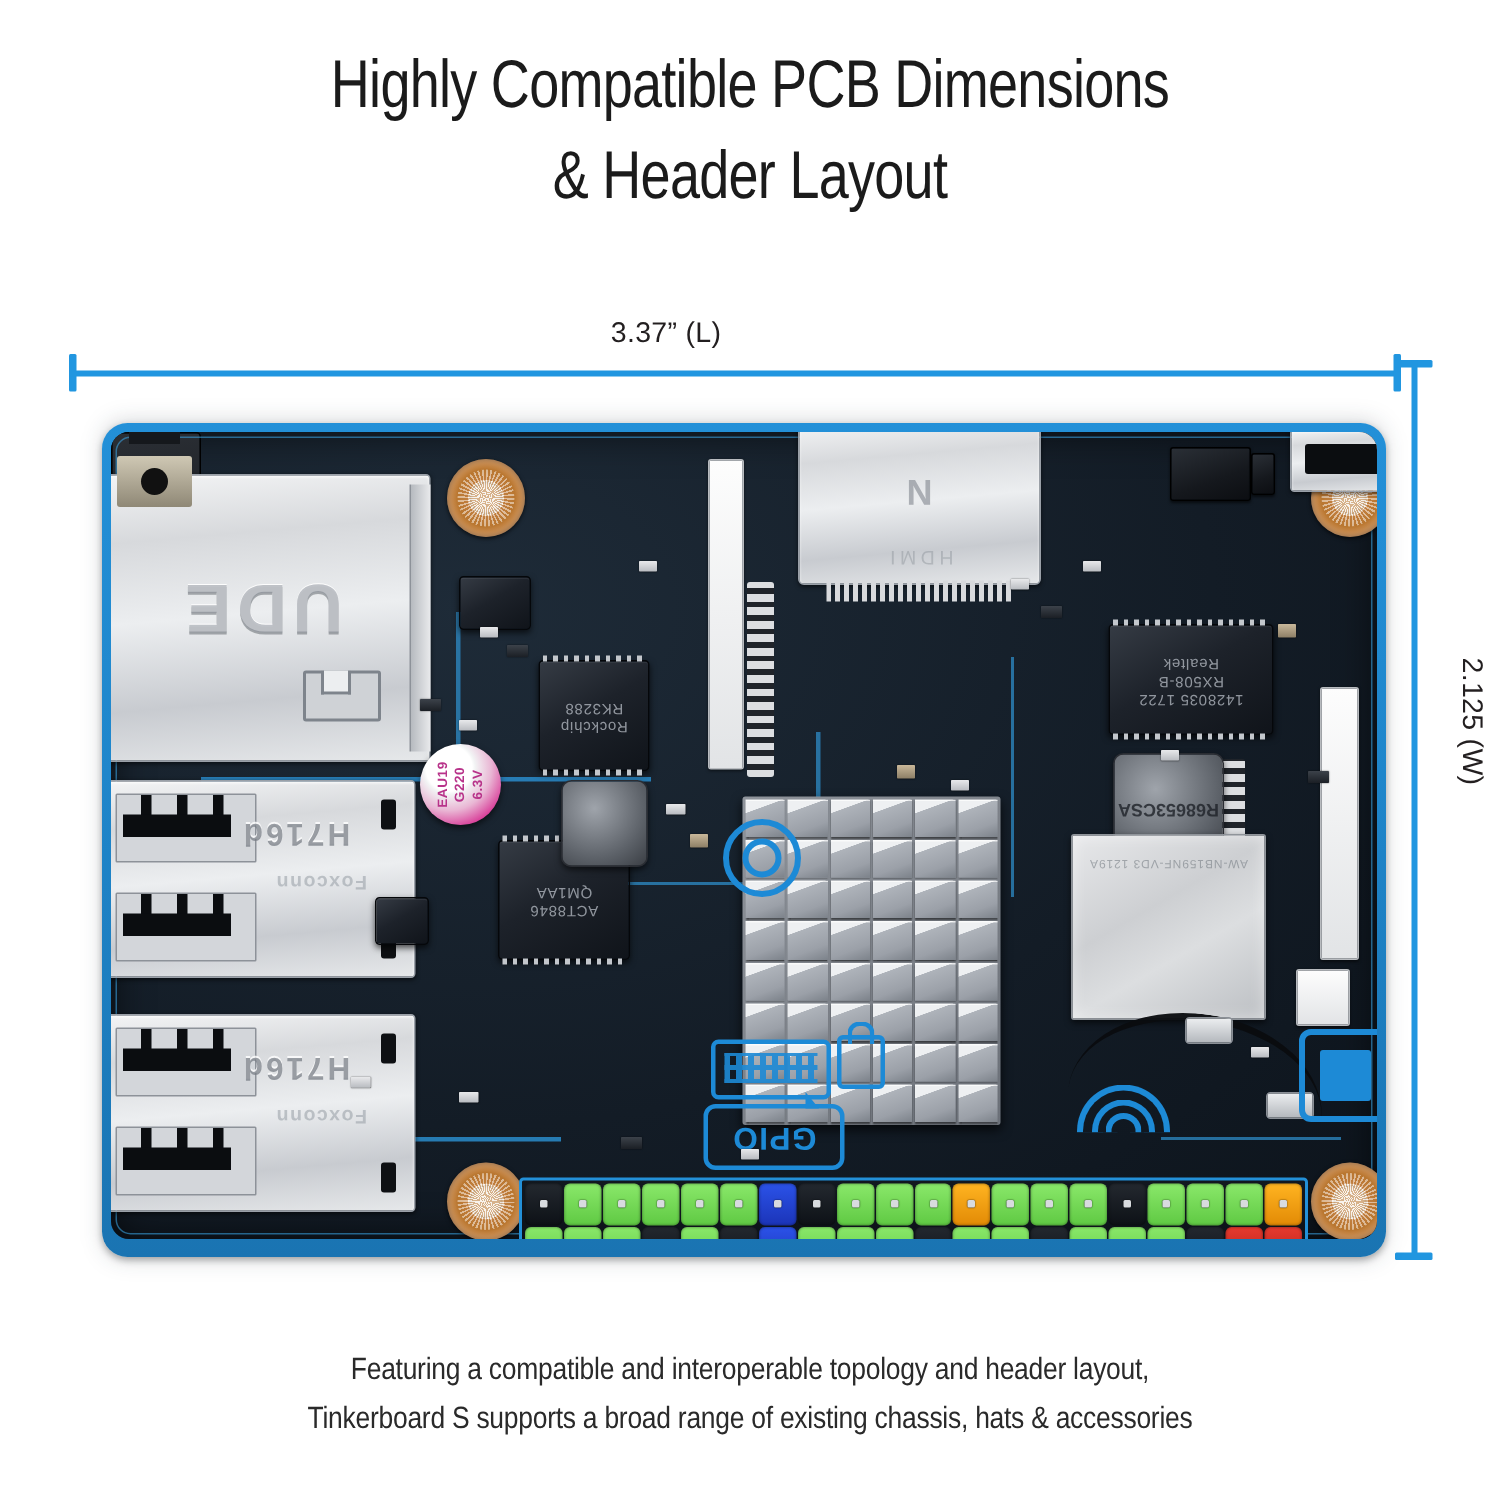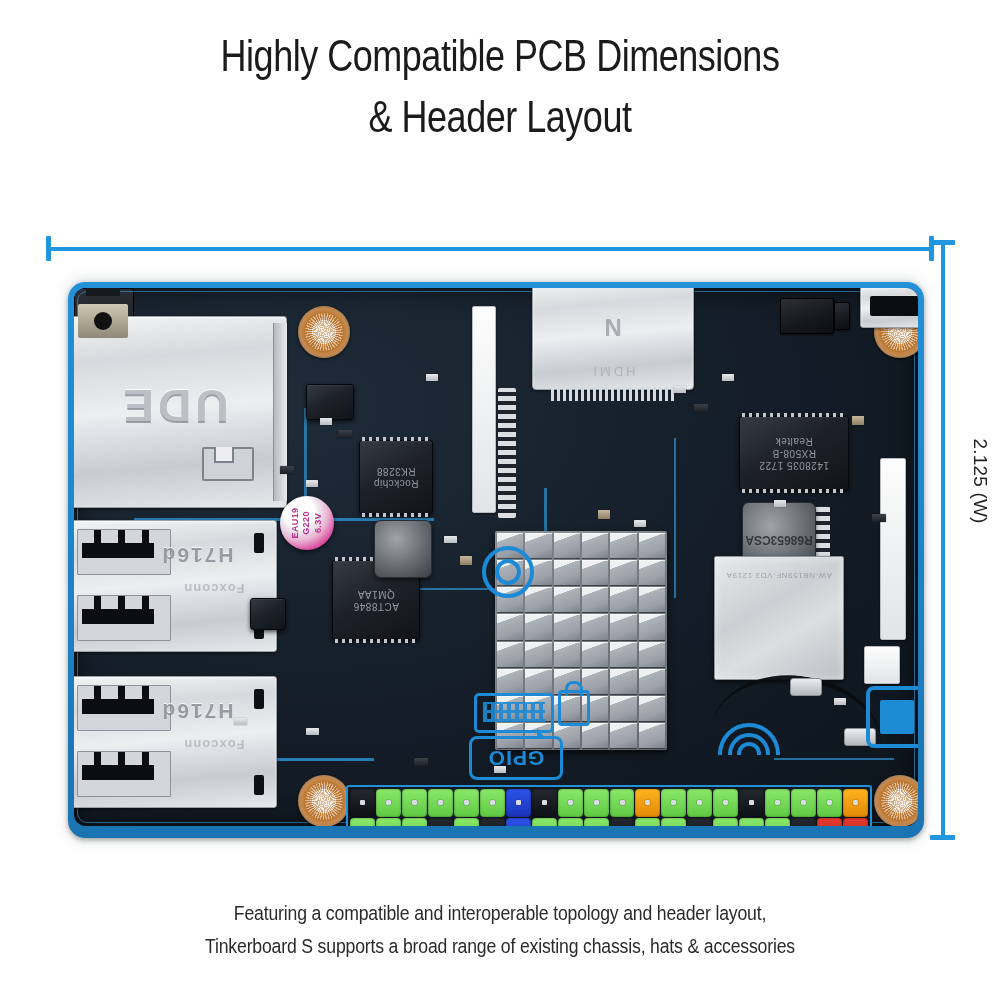"3.37” (L)" div.dim-h-label { html: none -> <div>3.37” (L)</div> }
